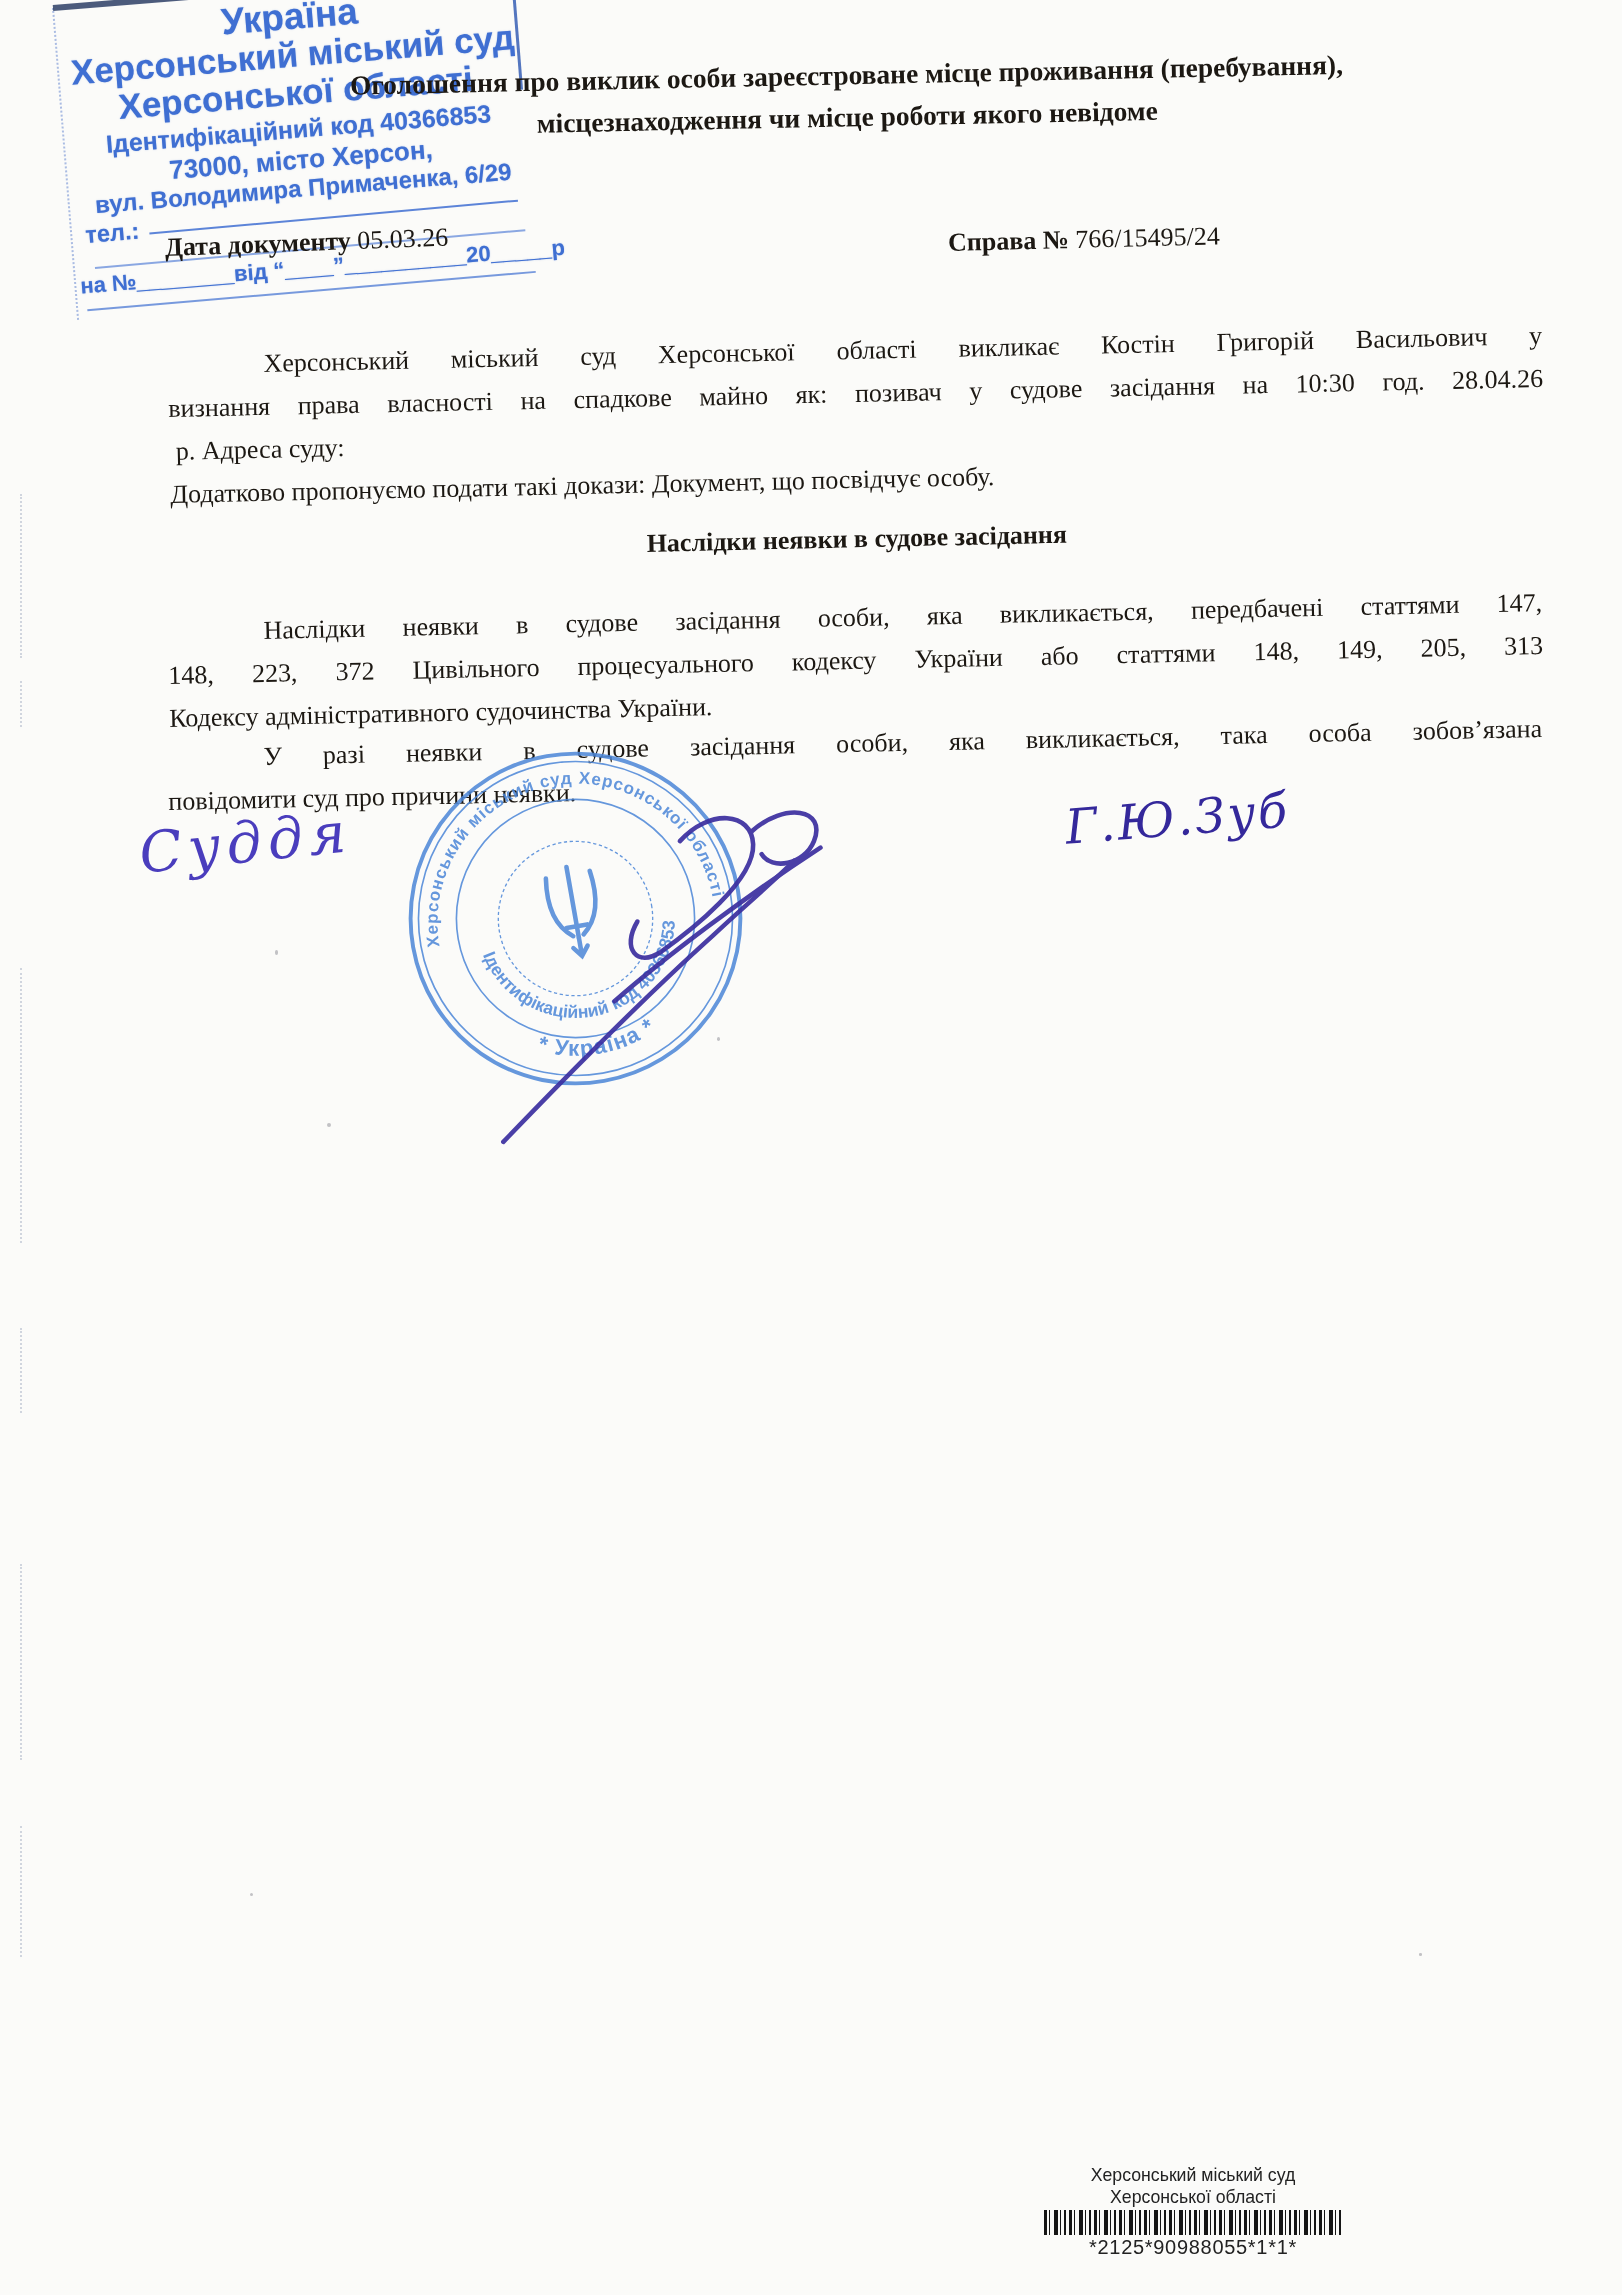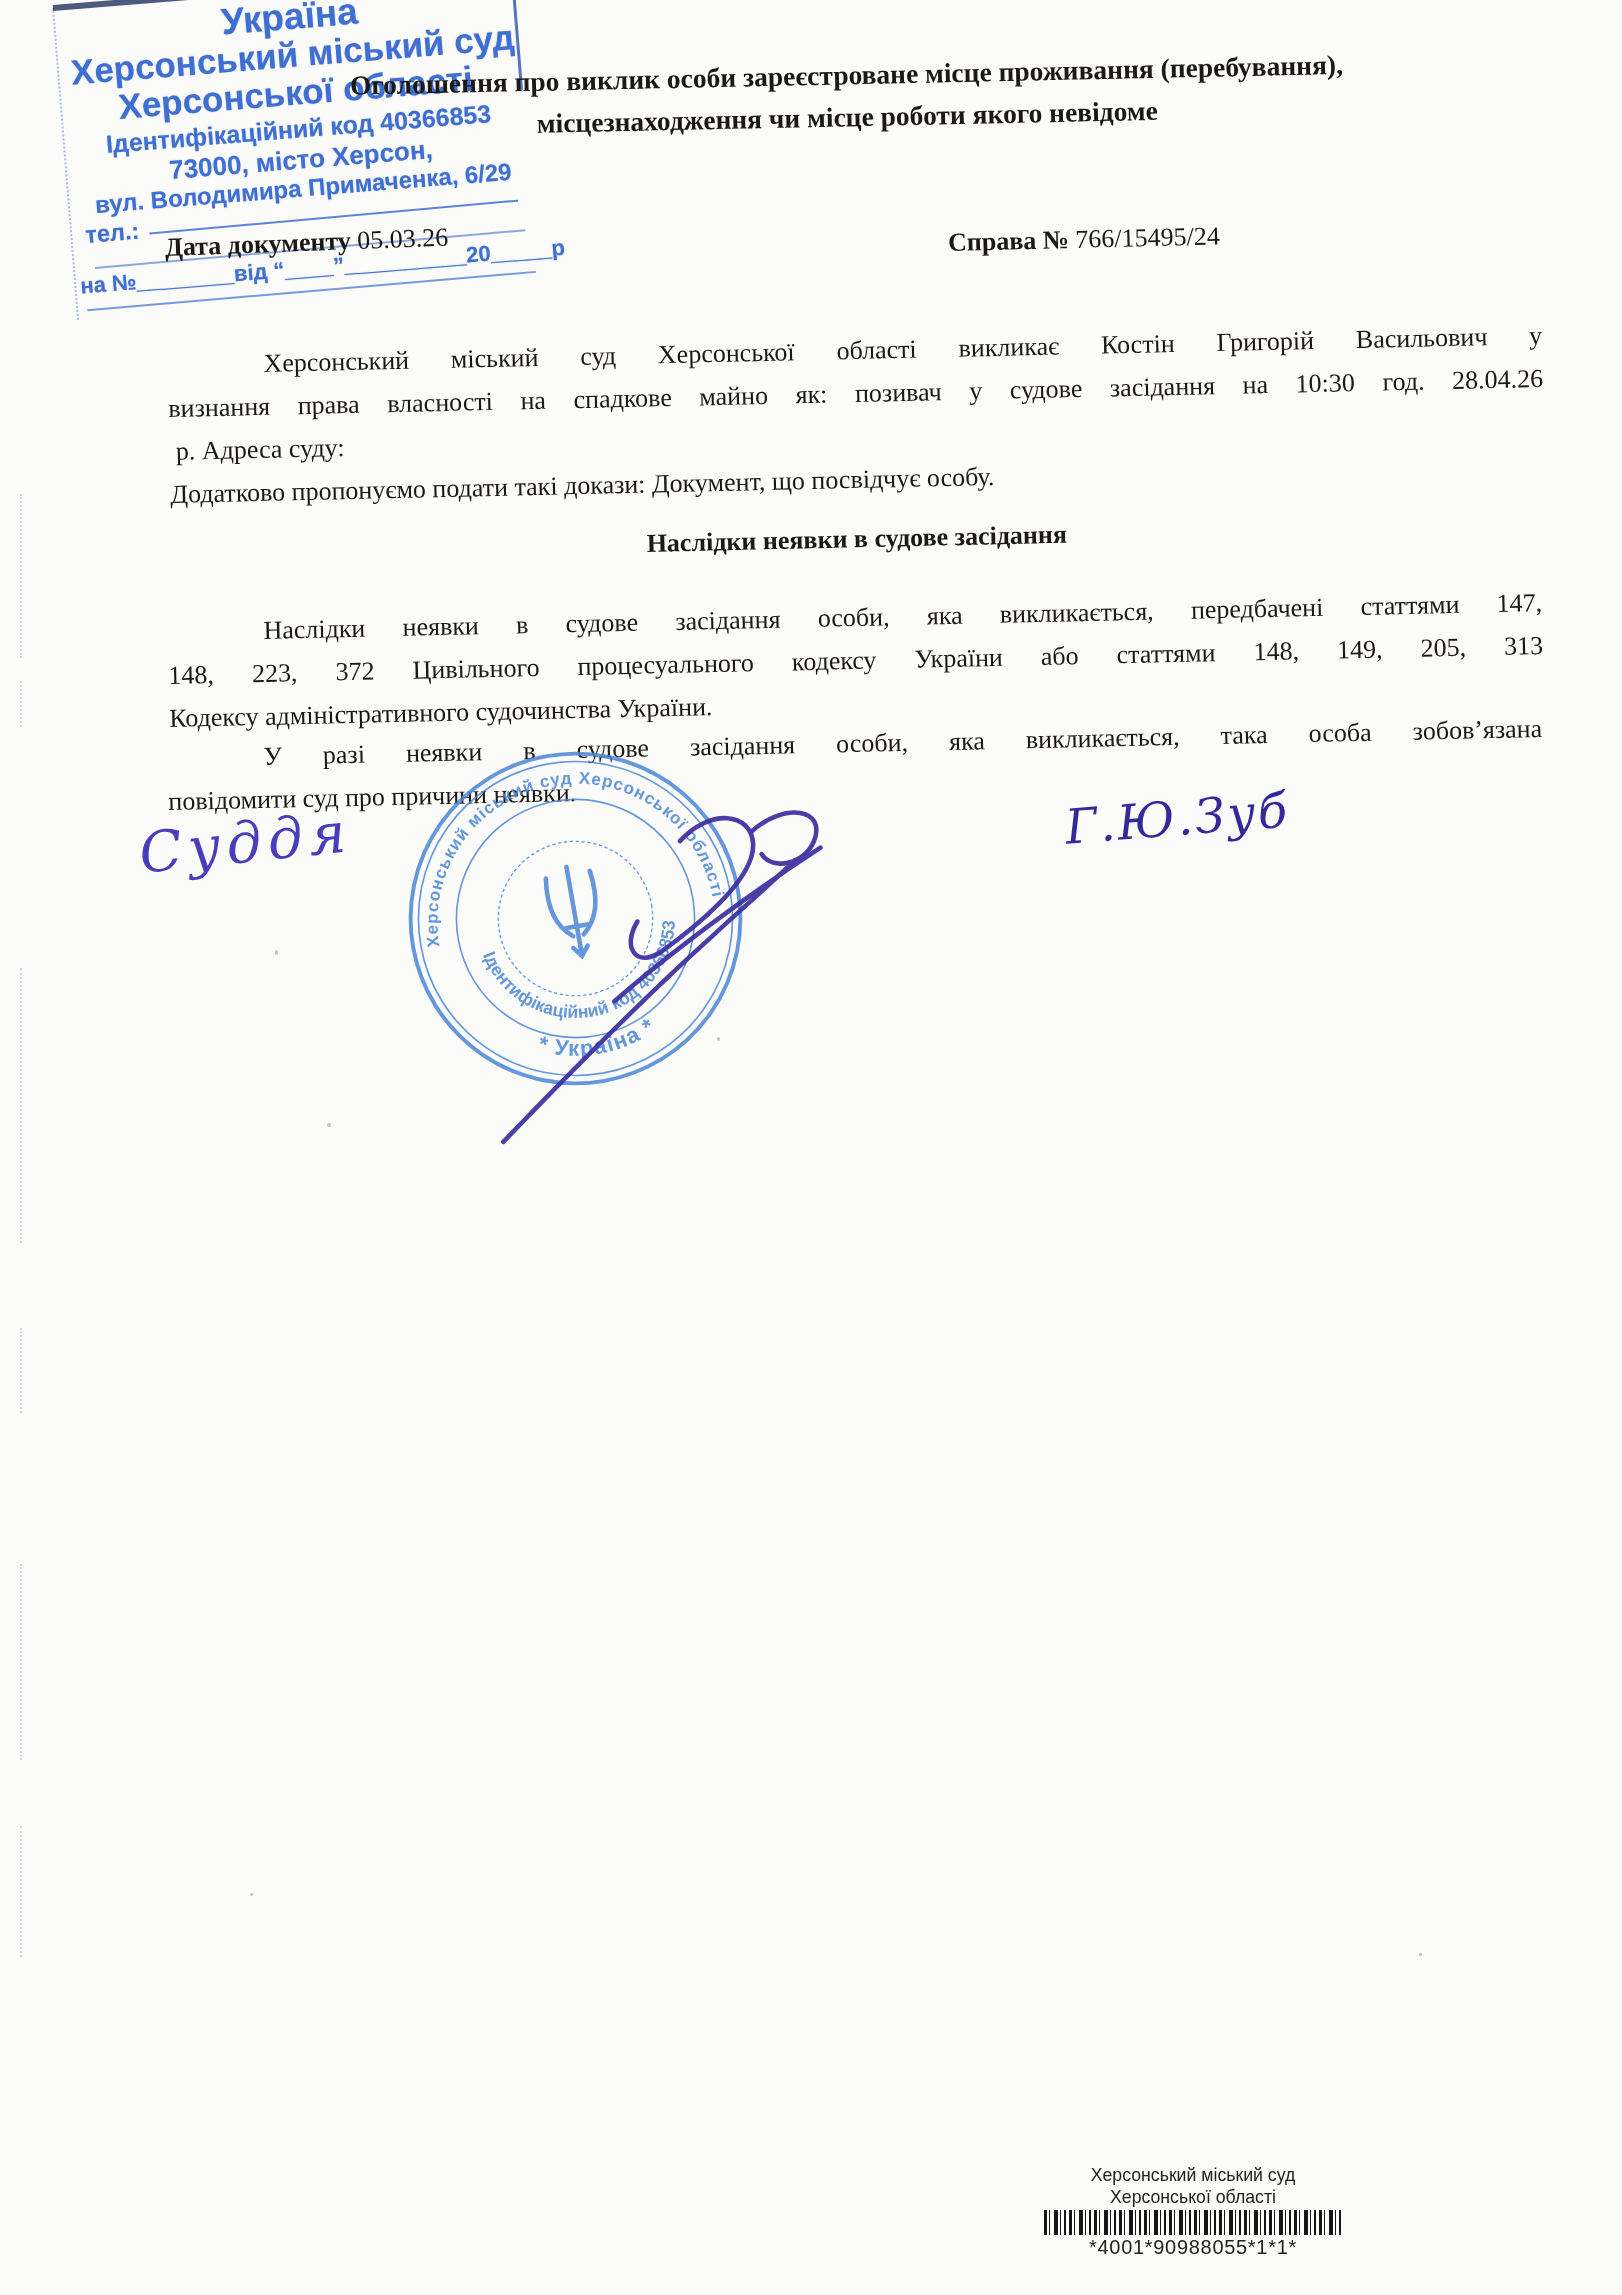"*4001*90988055*1*1*" div.barcode-text { text: 4001 -> 2125 }
